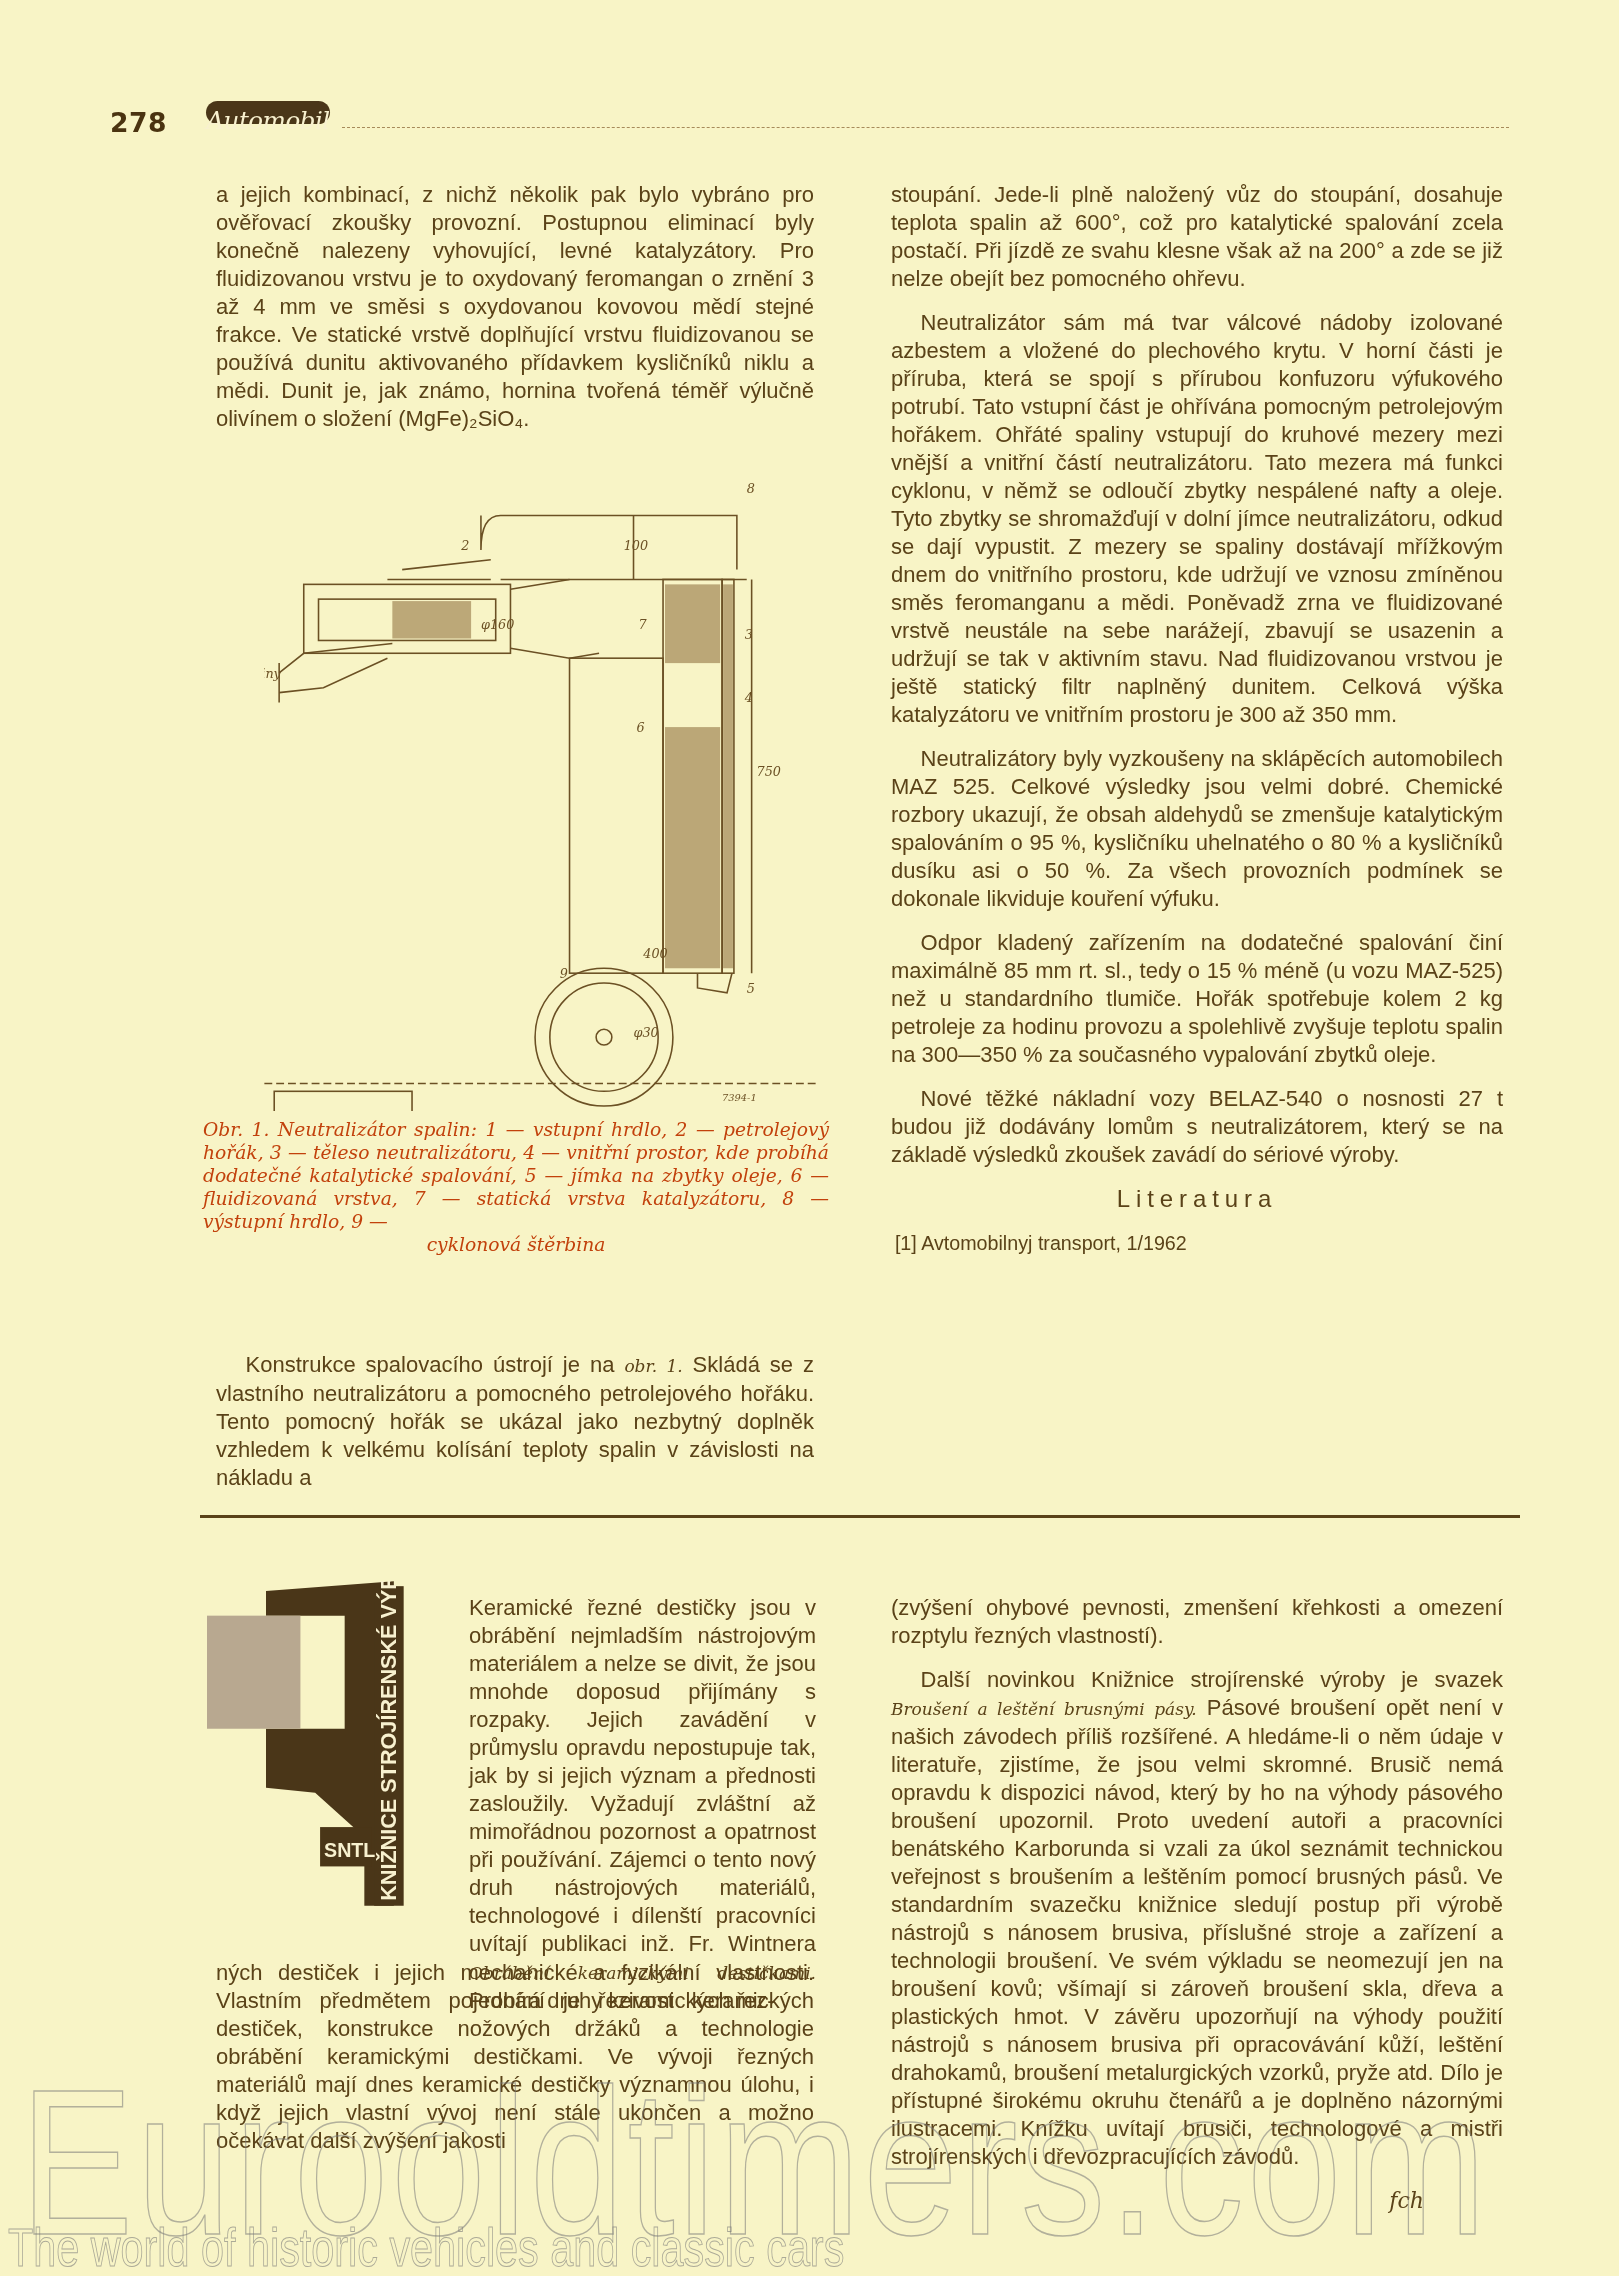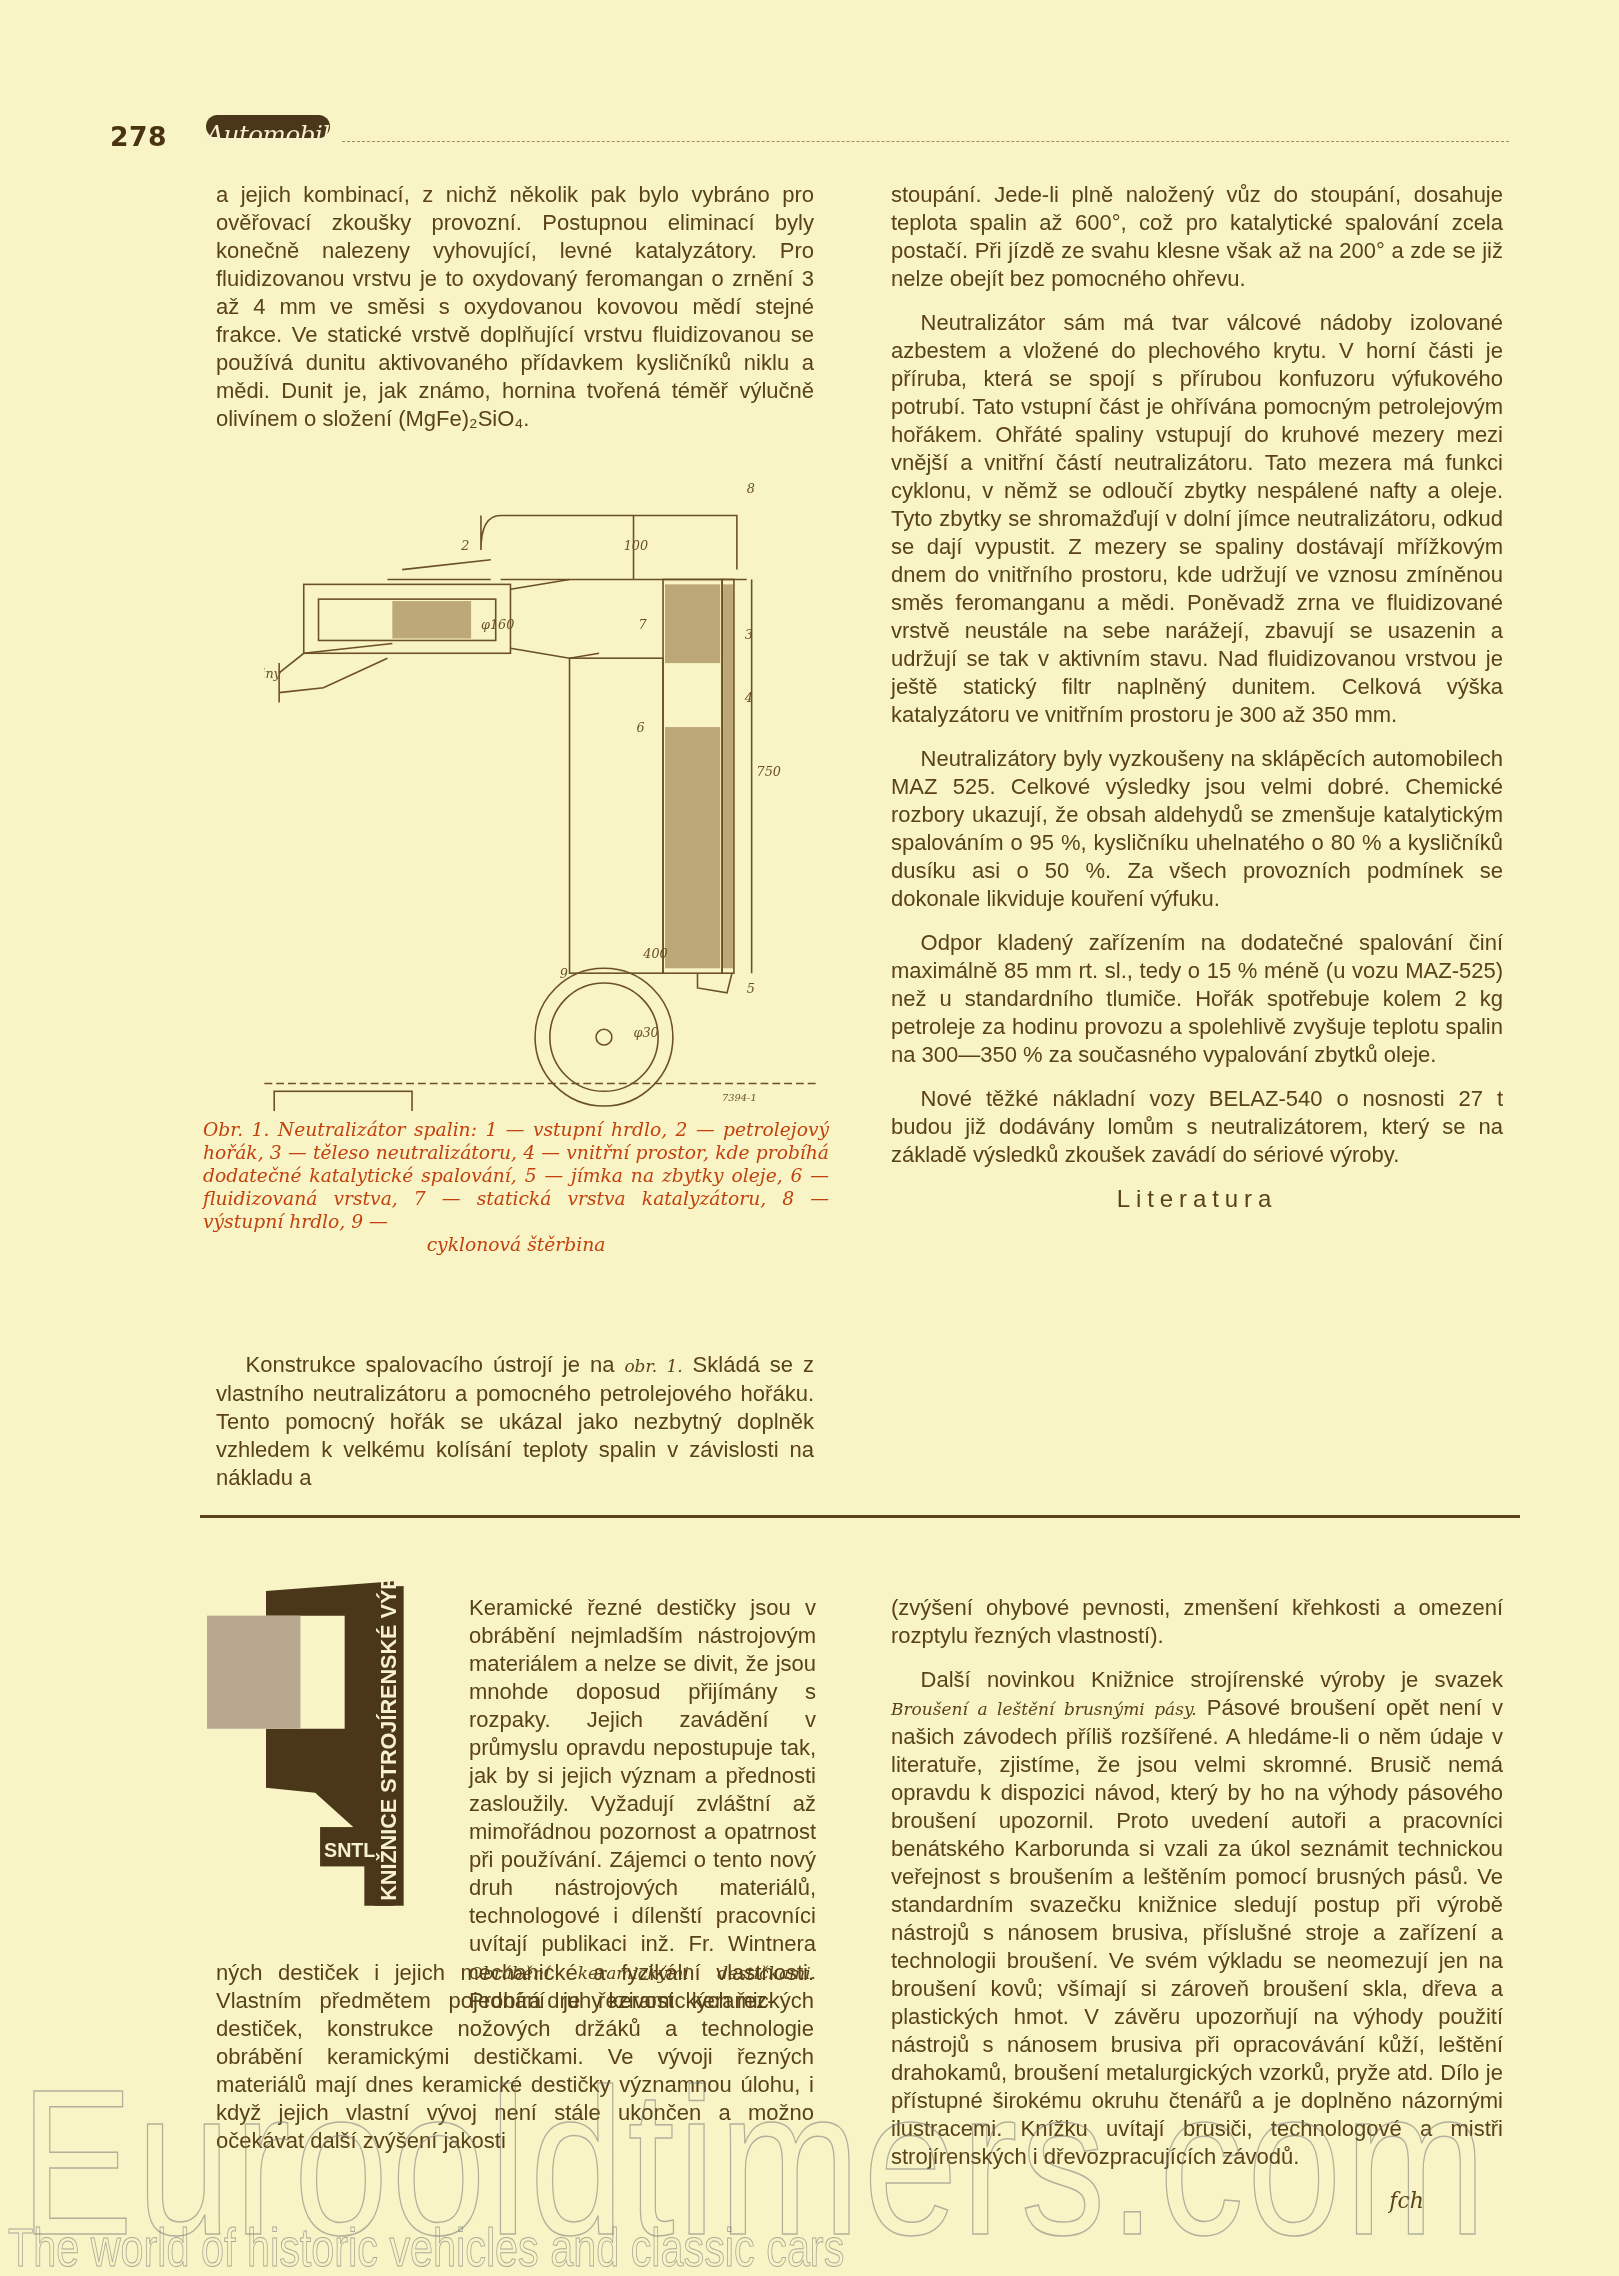"278" .header { margin-top: 14px -> none }
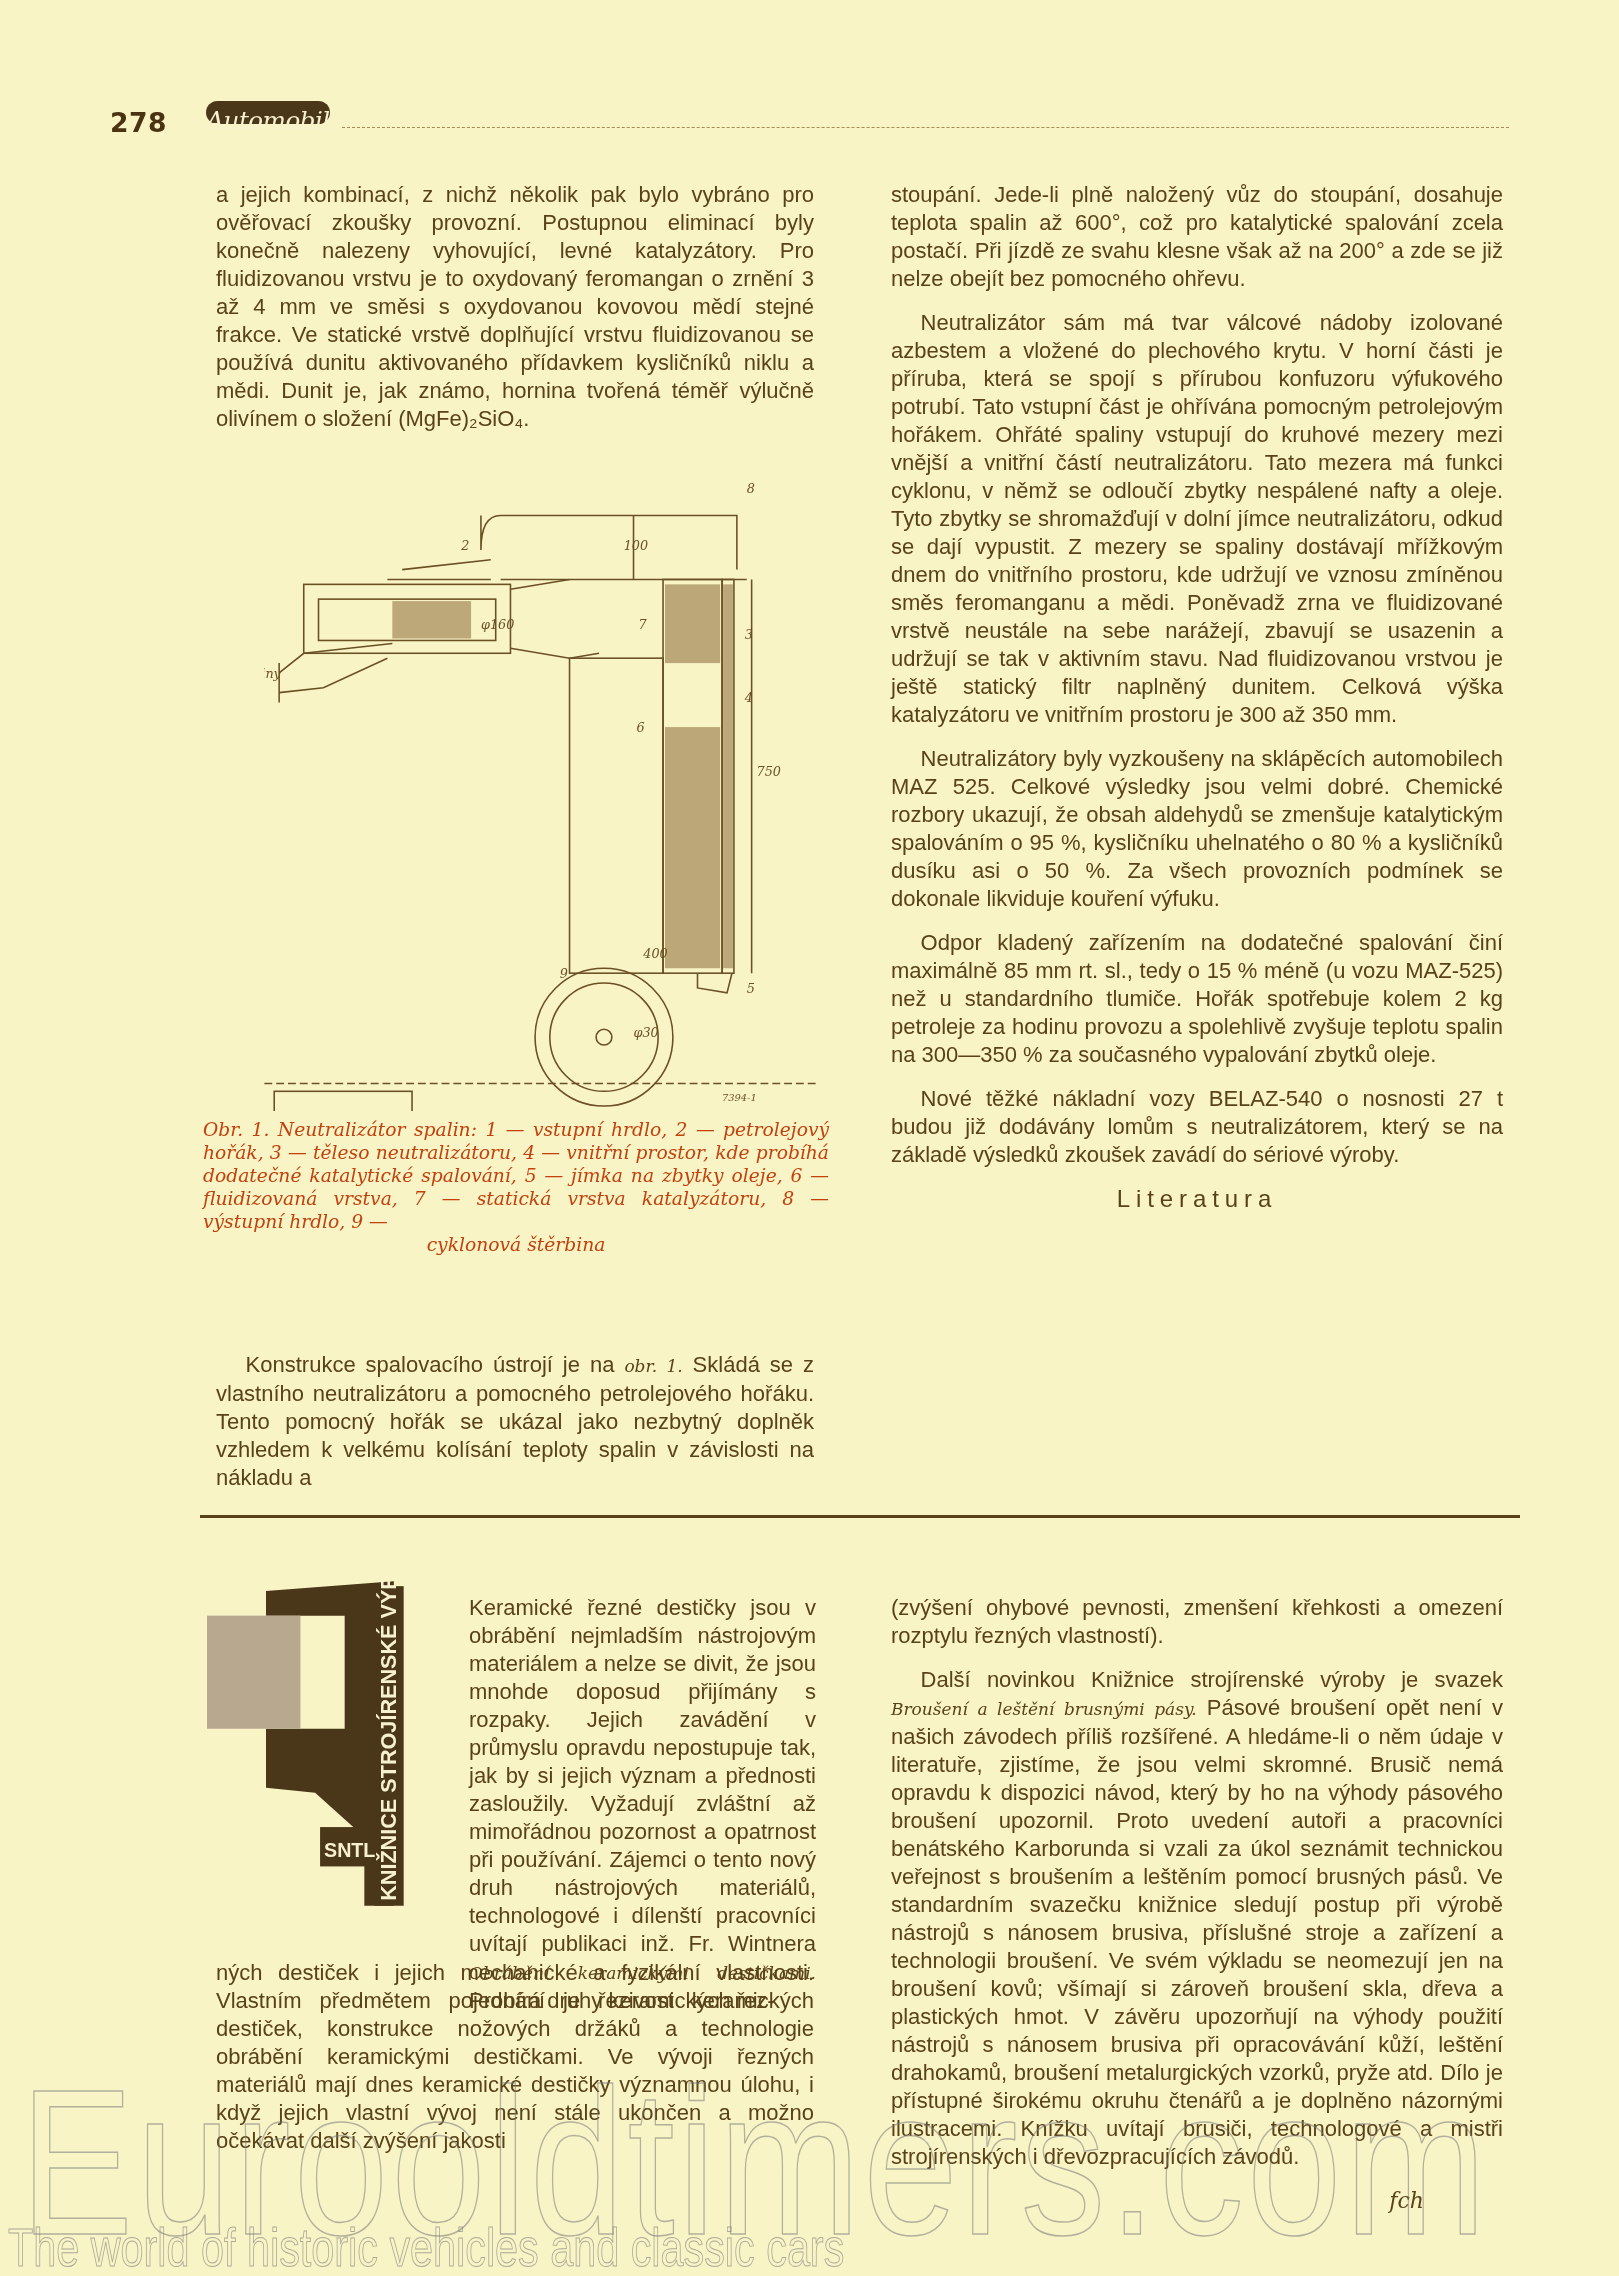"[1] Avtomobilnyj transport, 1/1962" p.ref { html: none -> <p>[1] Avtomobilnyj transport, 1/1962</p> }
